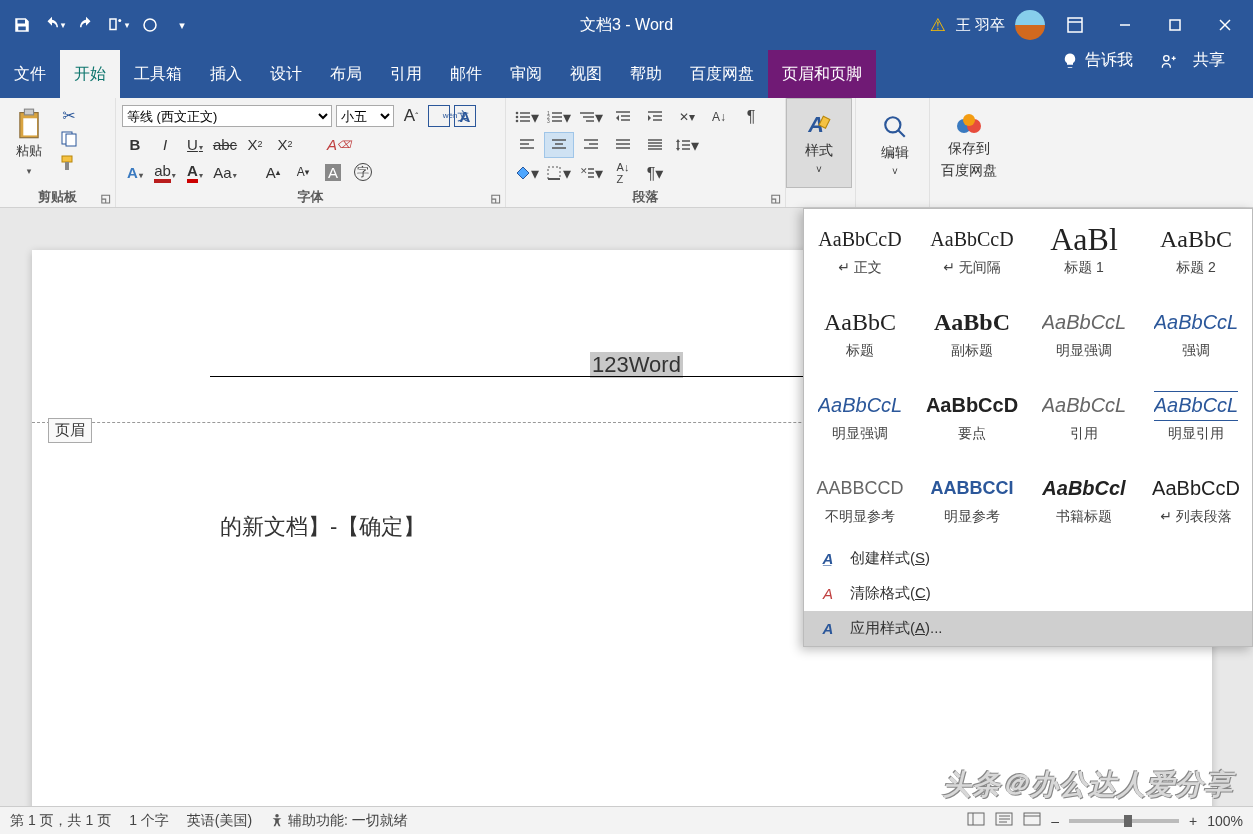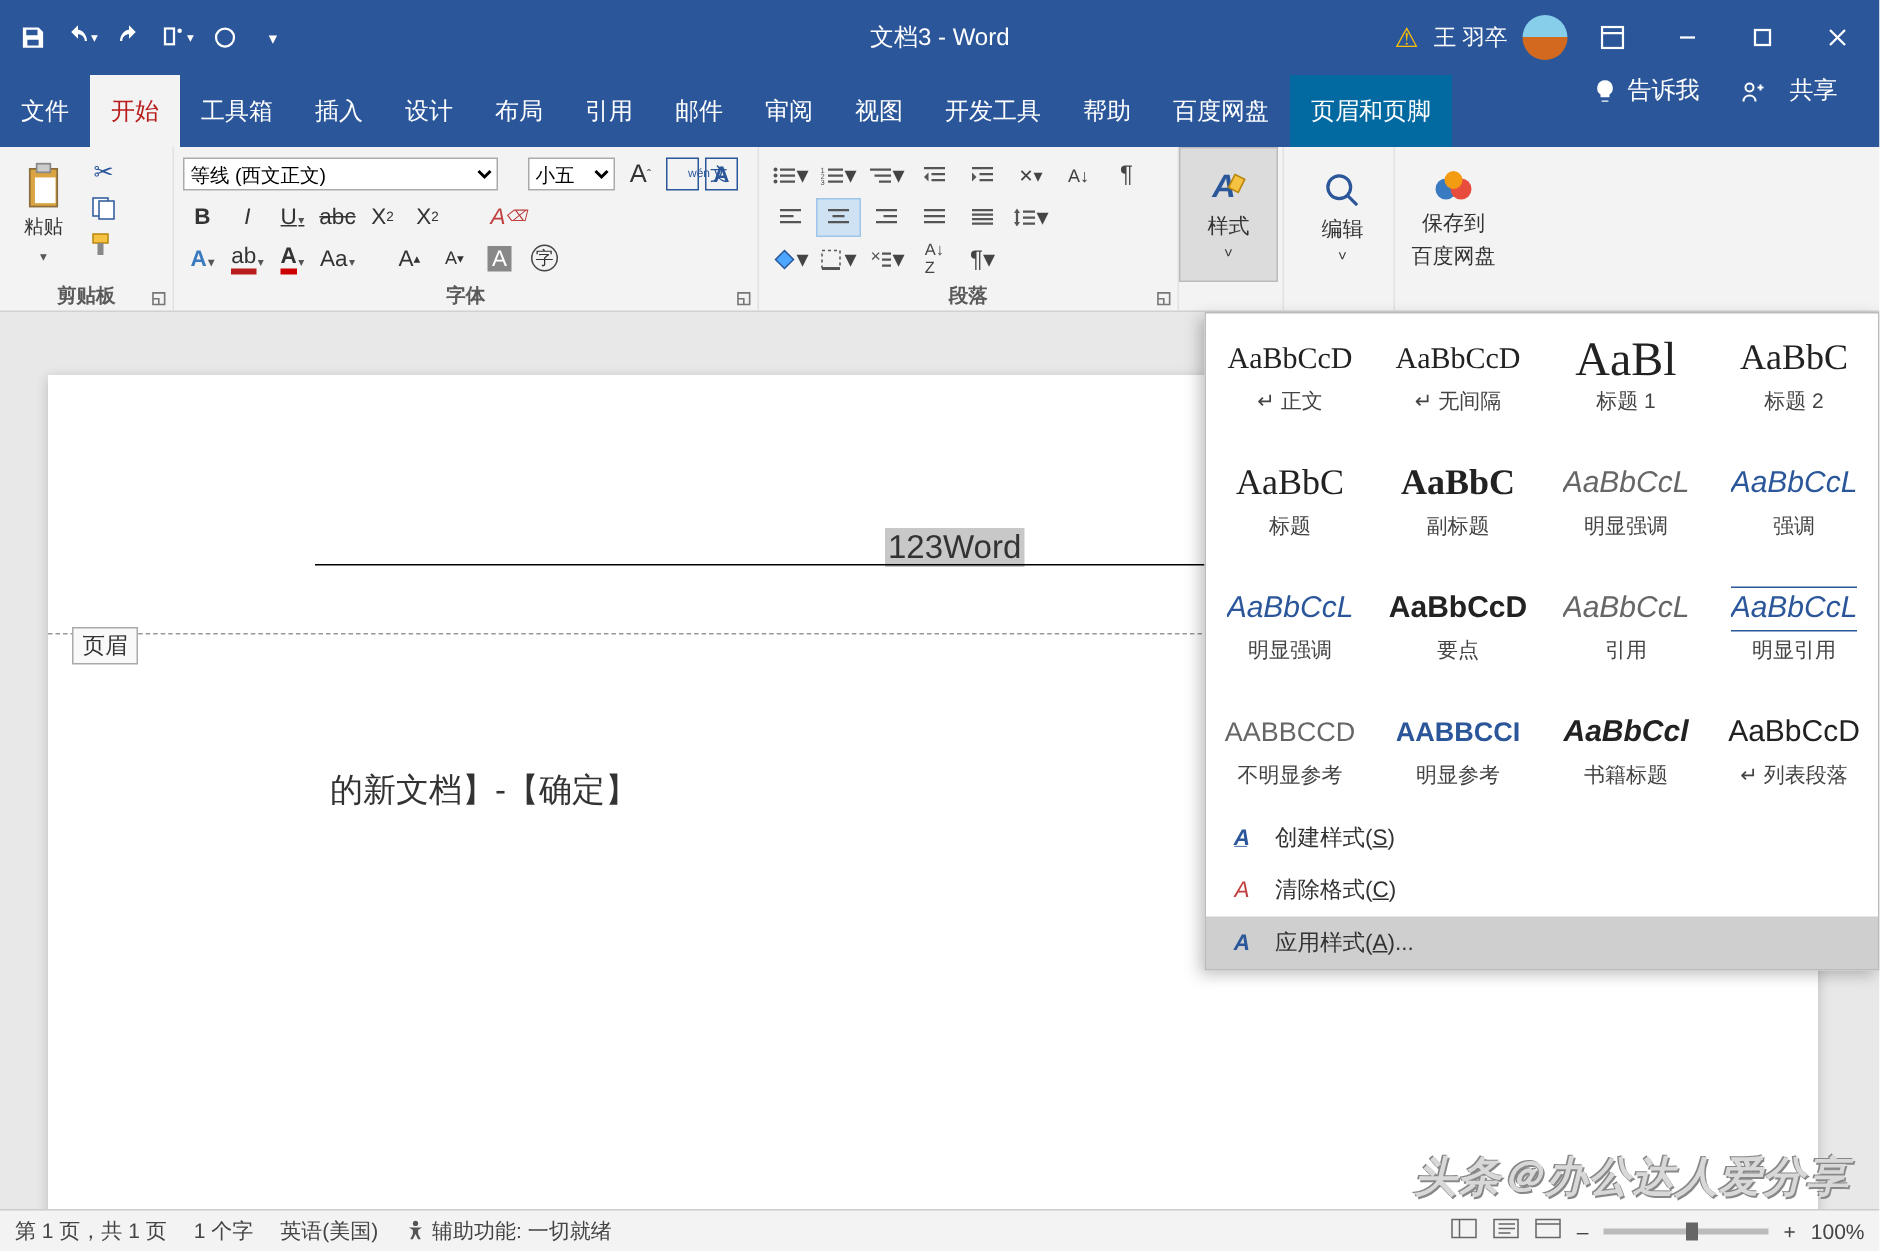"开始" .menu-item.active { color: #b91c1c -> #0f766e }
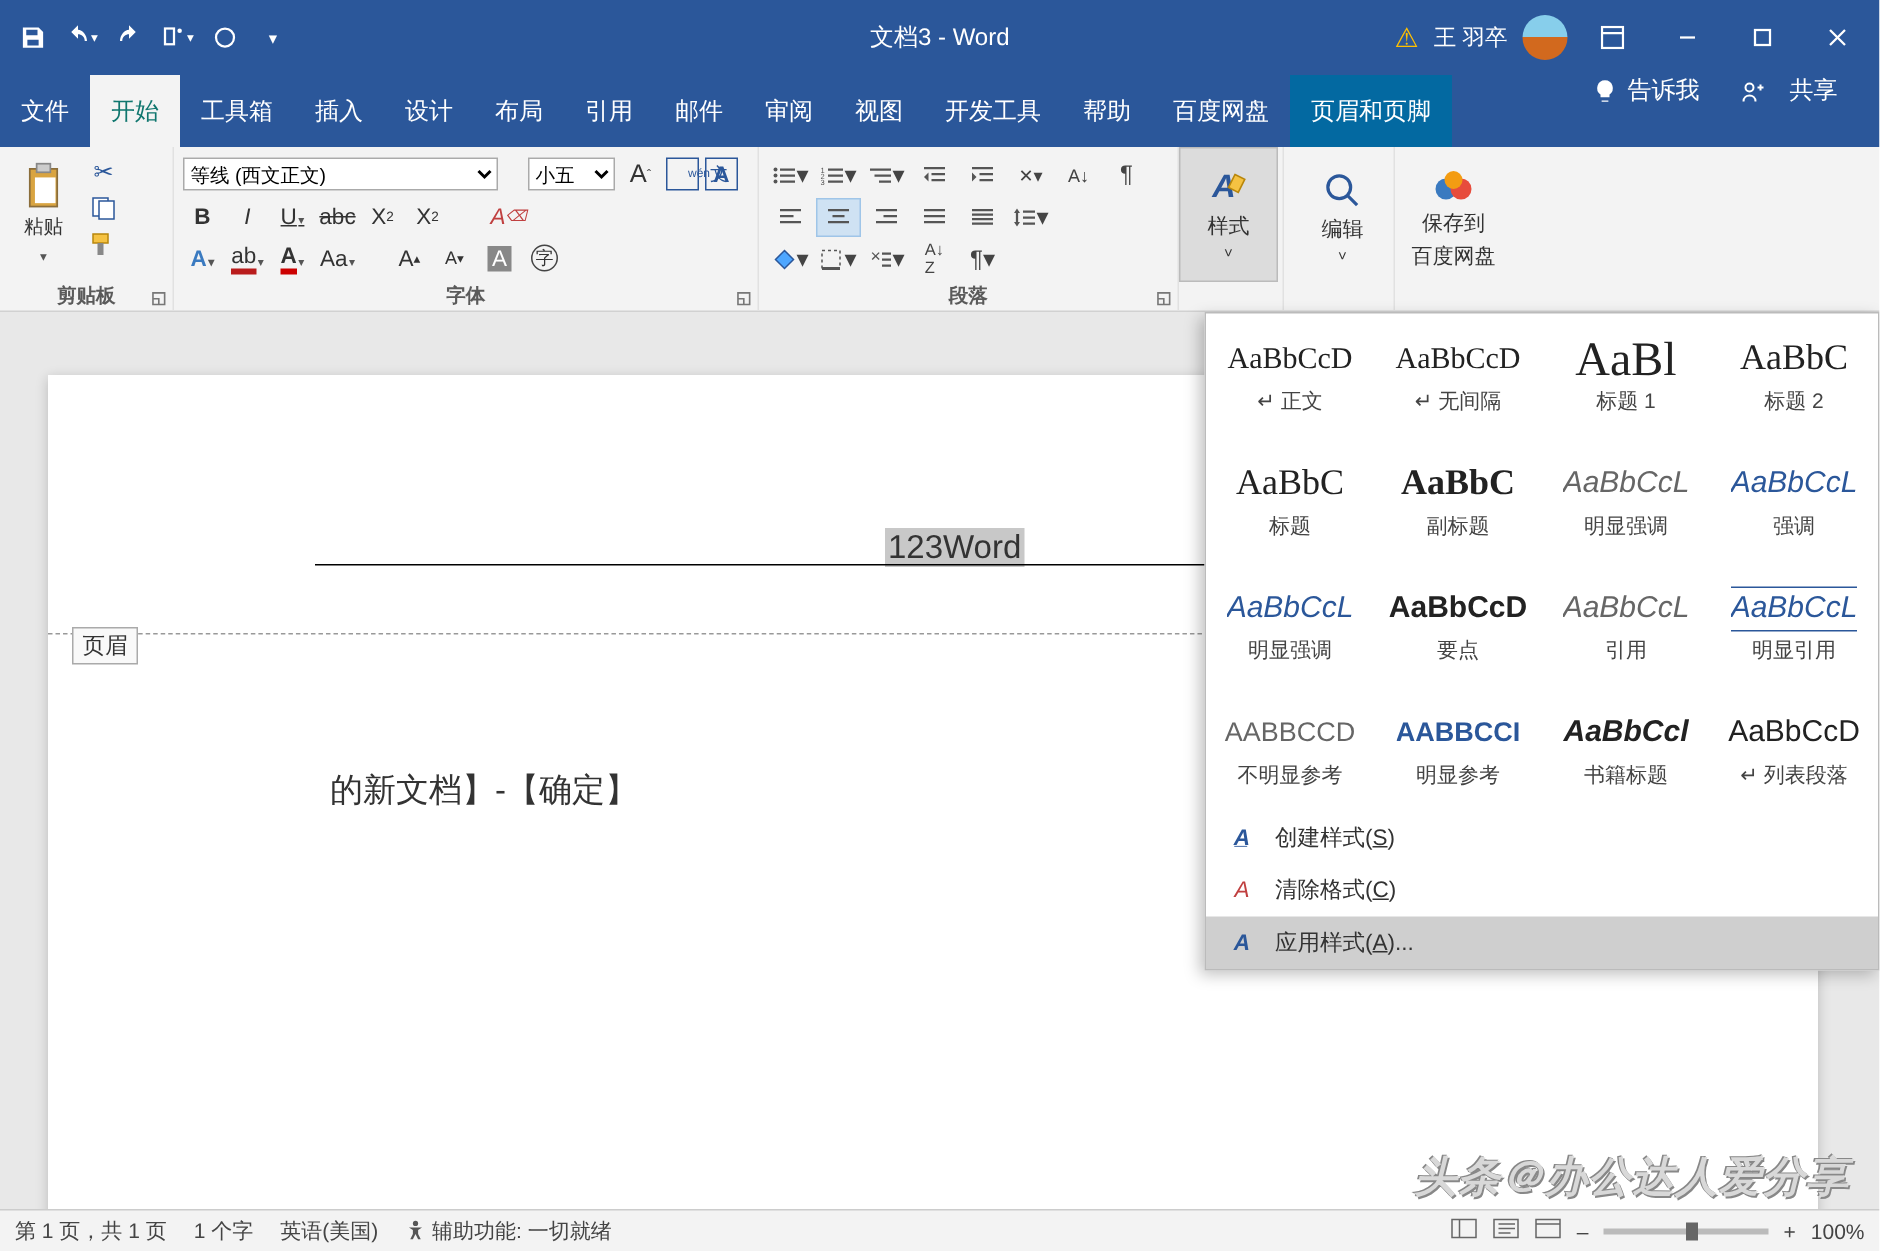"开发工具" div.menu-item { html: <div>开发工具</div> -> none }
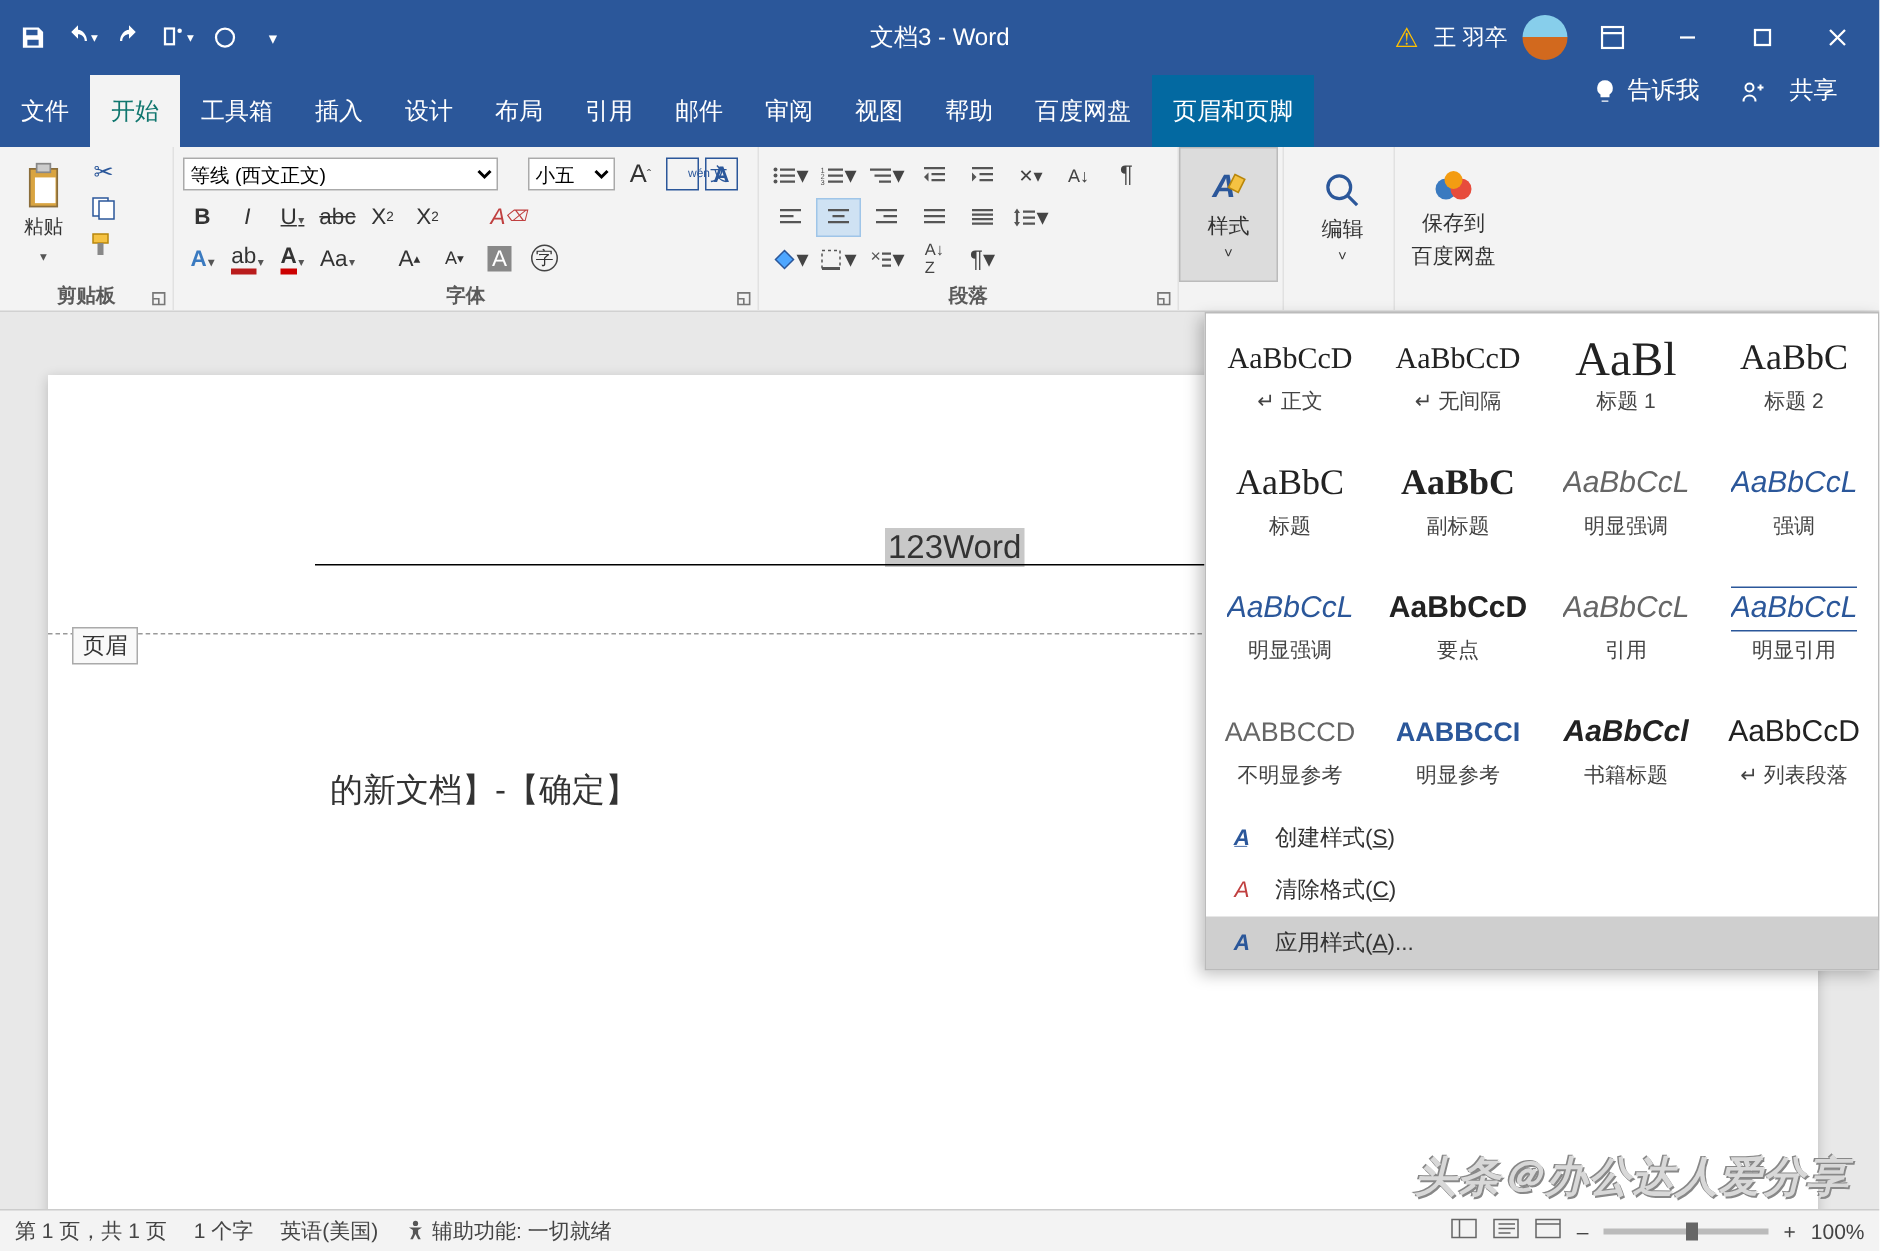"页眉和页脚" div.menu-item { background: #0369a1 -> #701a75 }
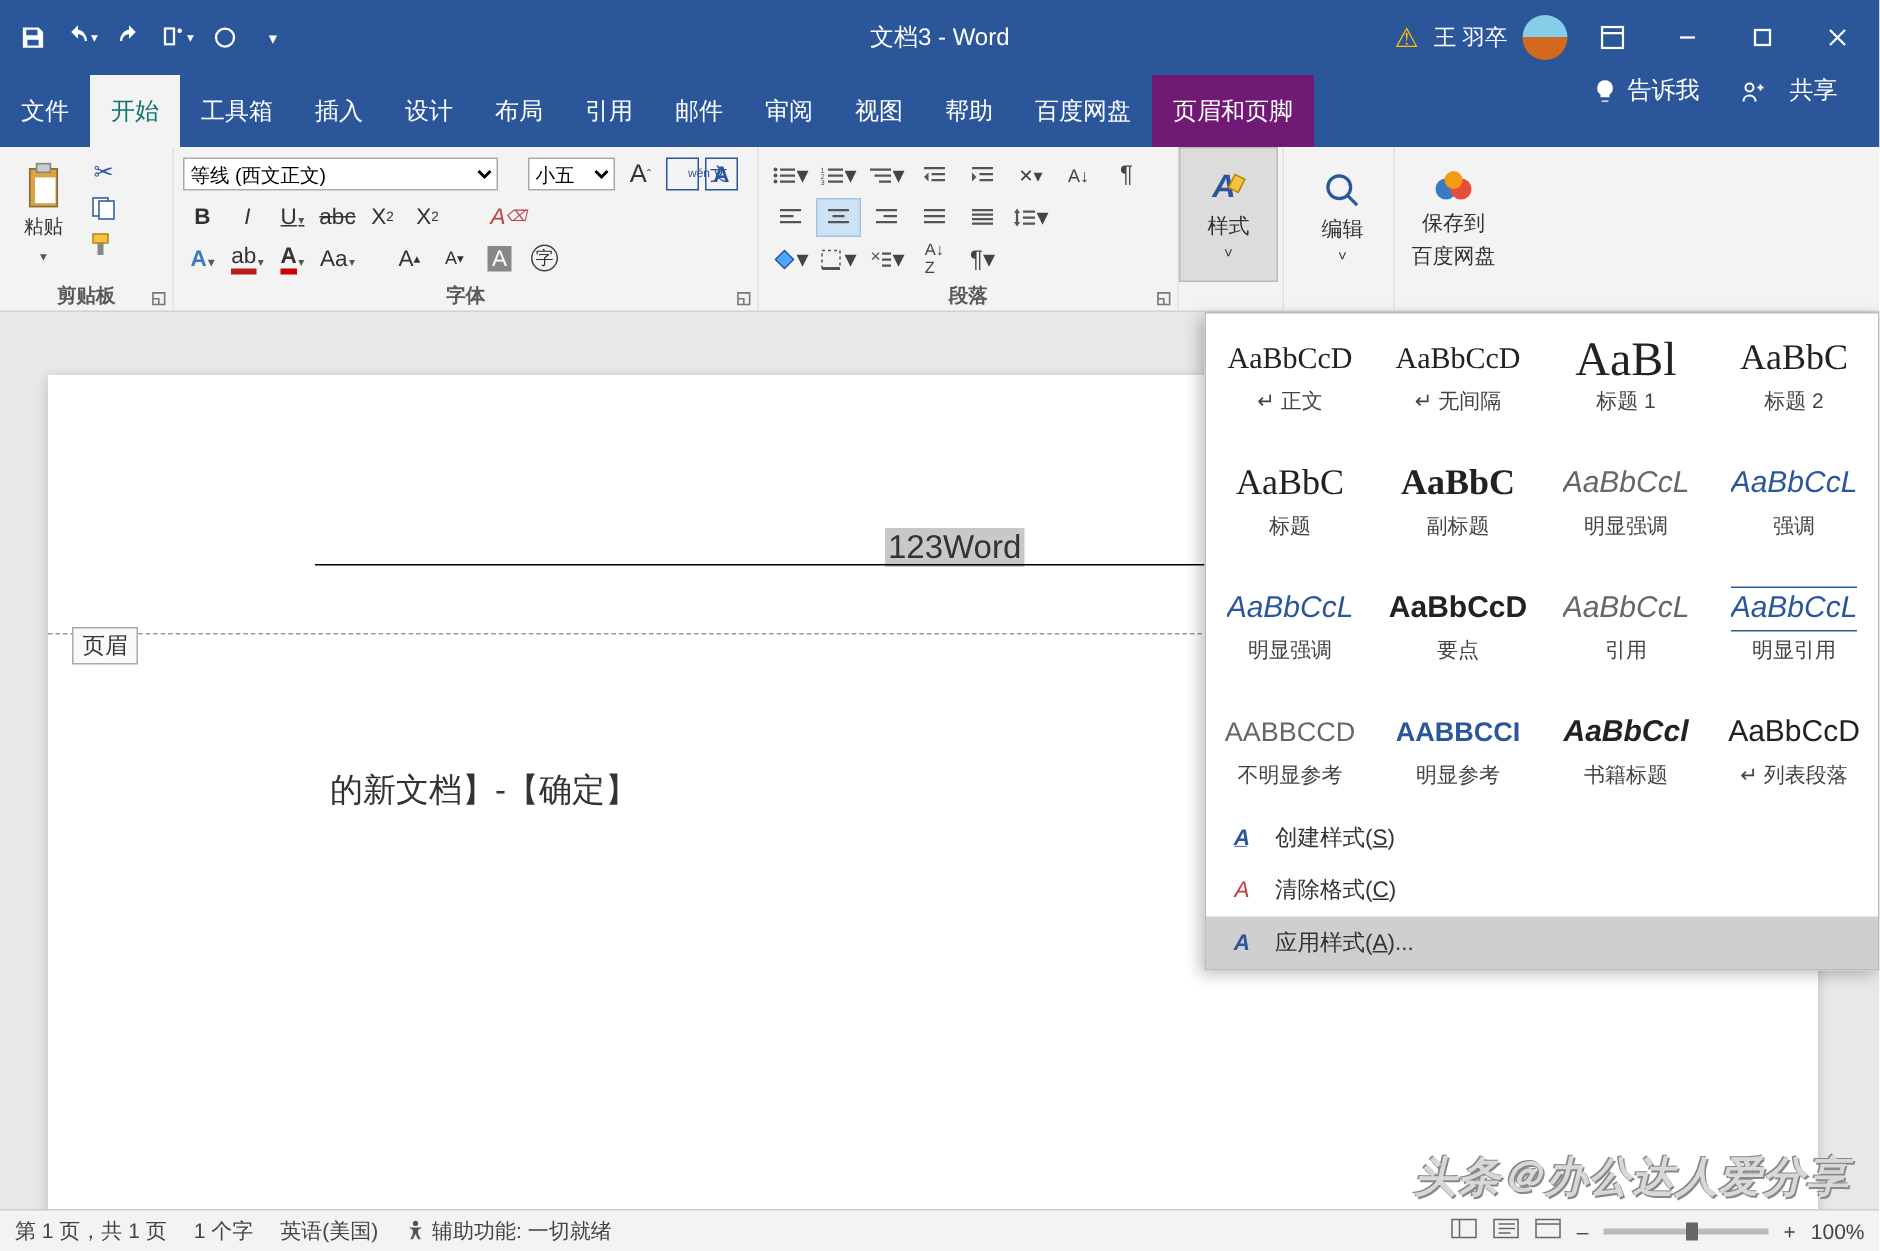"小五" .font-size { margin-left: 16px -> none }
